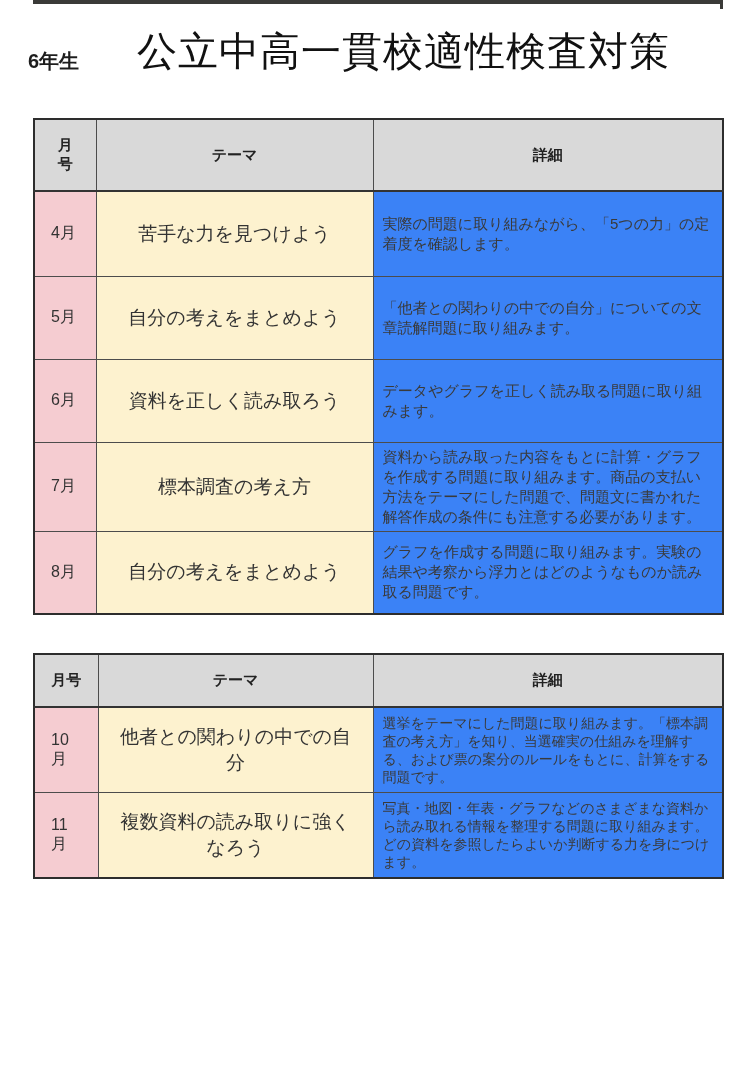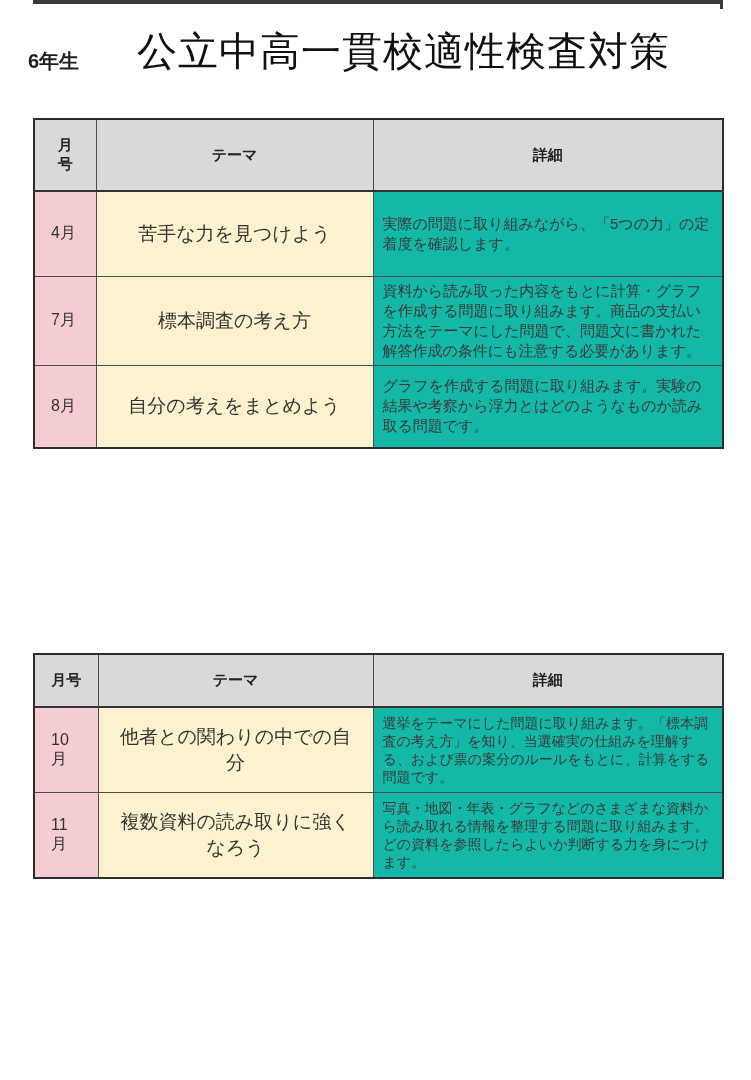"実際の問題に取り組みながら、「5つの力」の定着度を確認します。" td.detail { background: #14b8a6 -> #3b82f6 }
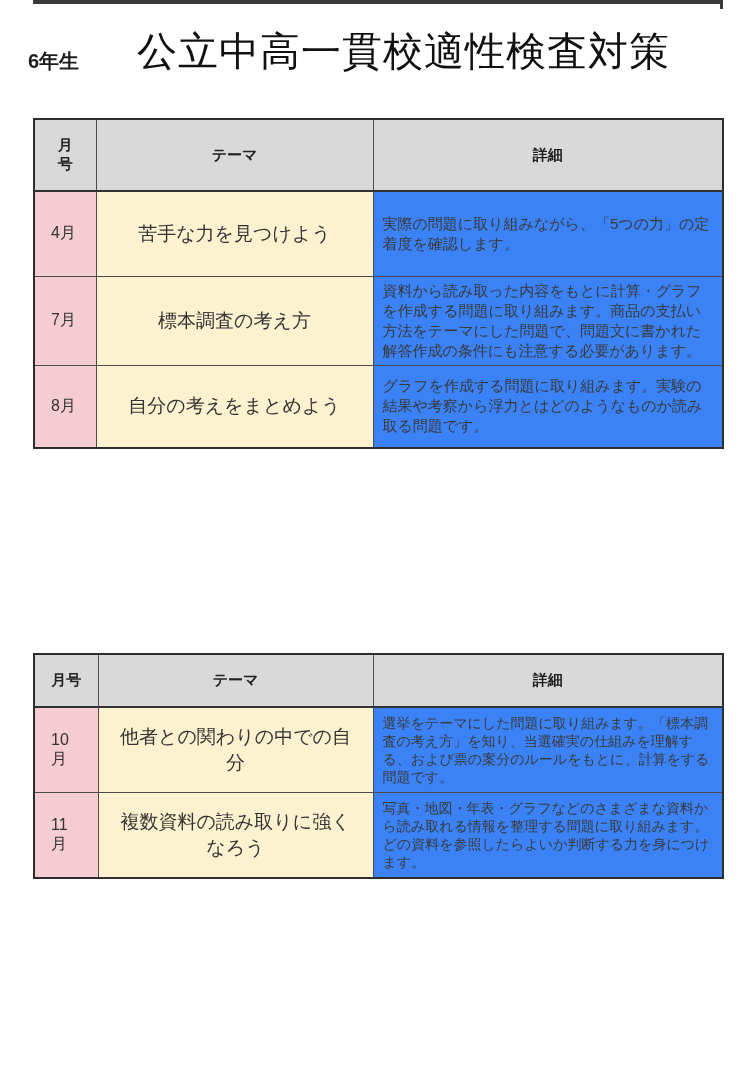"5月" tr { html: none -> <tr> <td>5月</td> <td>自分の考えをまとめよう</td> <td>「他者との関わりの中での自分」についての文章読解問題に取り組みます。</td> </tr> }
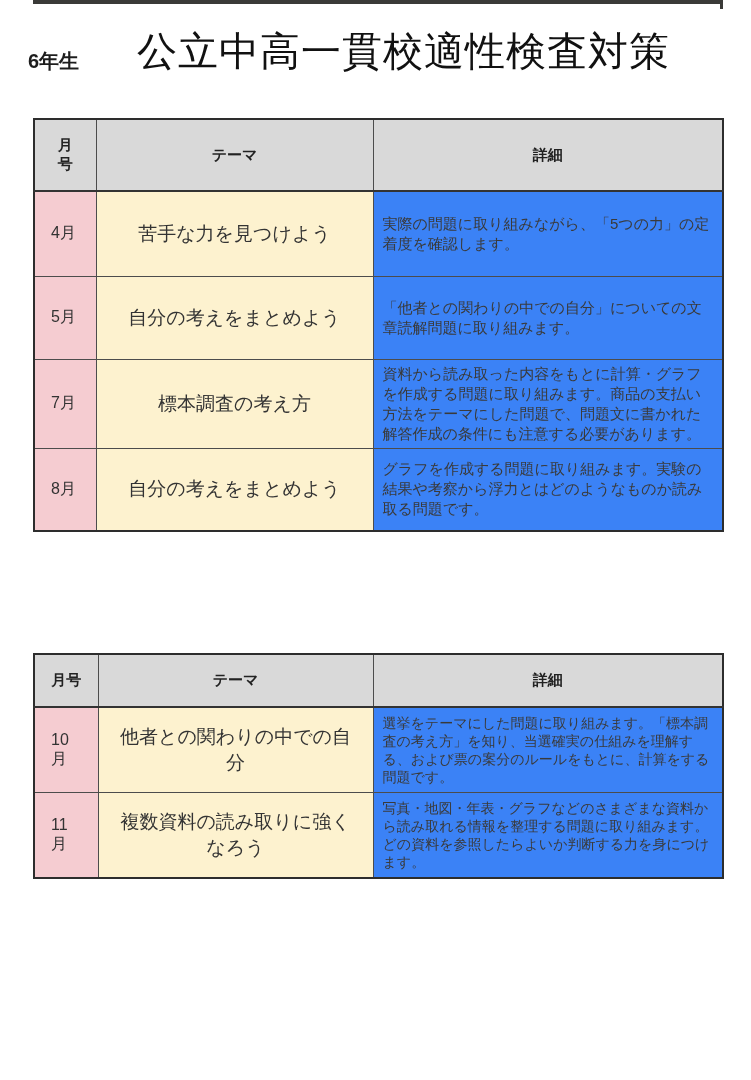"6月" tr { html: none -> <tr> <td>6月</td> <td>資料を正しく読み取ろう</td> <td>データやグラフを正しく読み取る問題に取り組みます。</td> </tr> }
